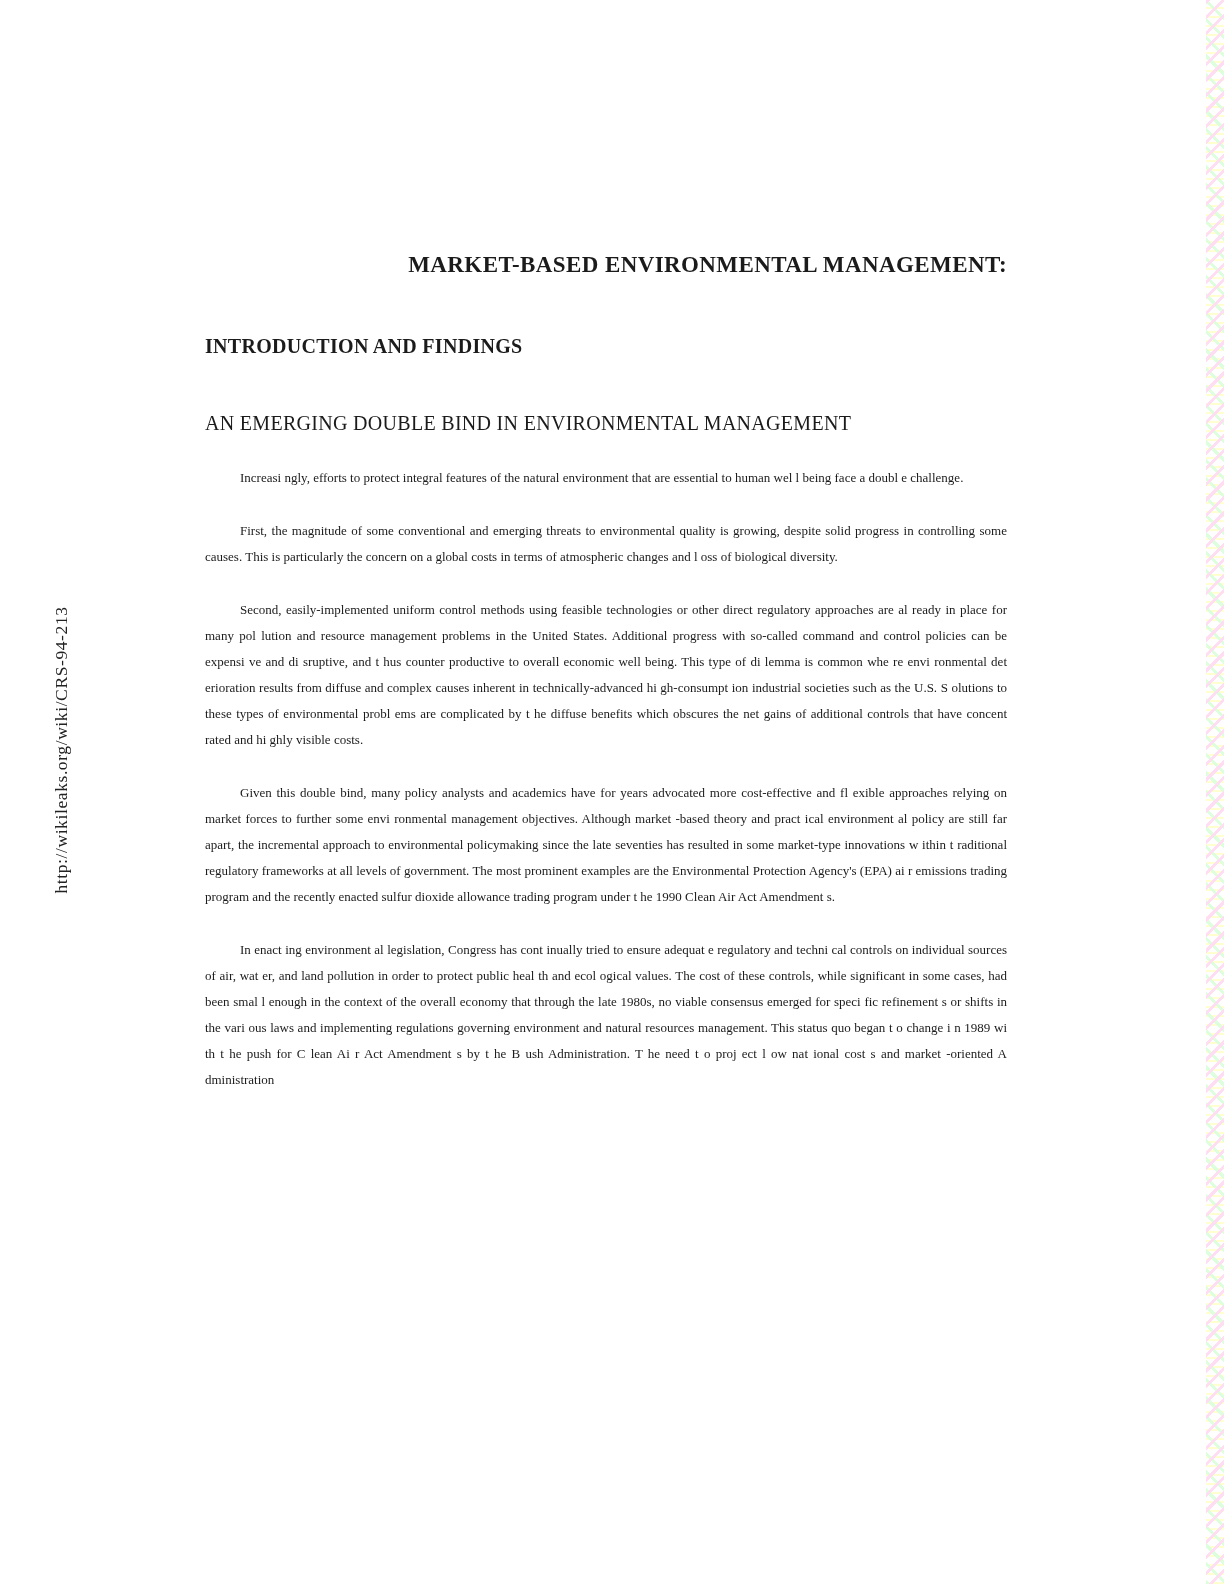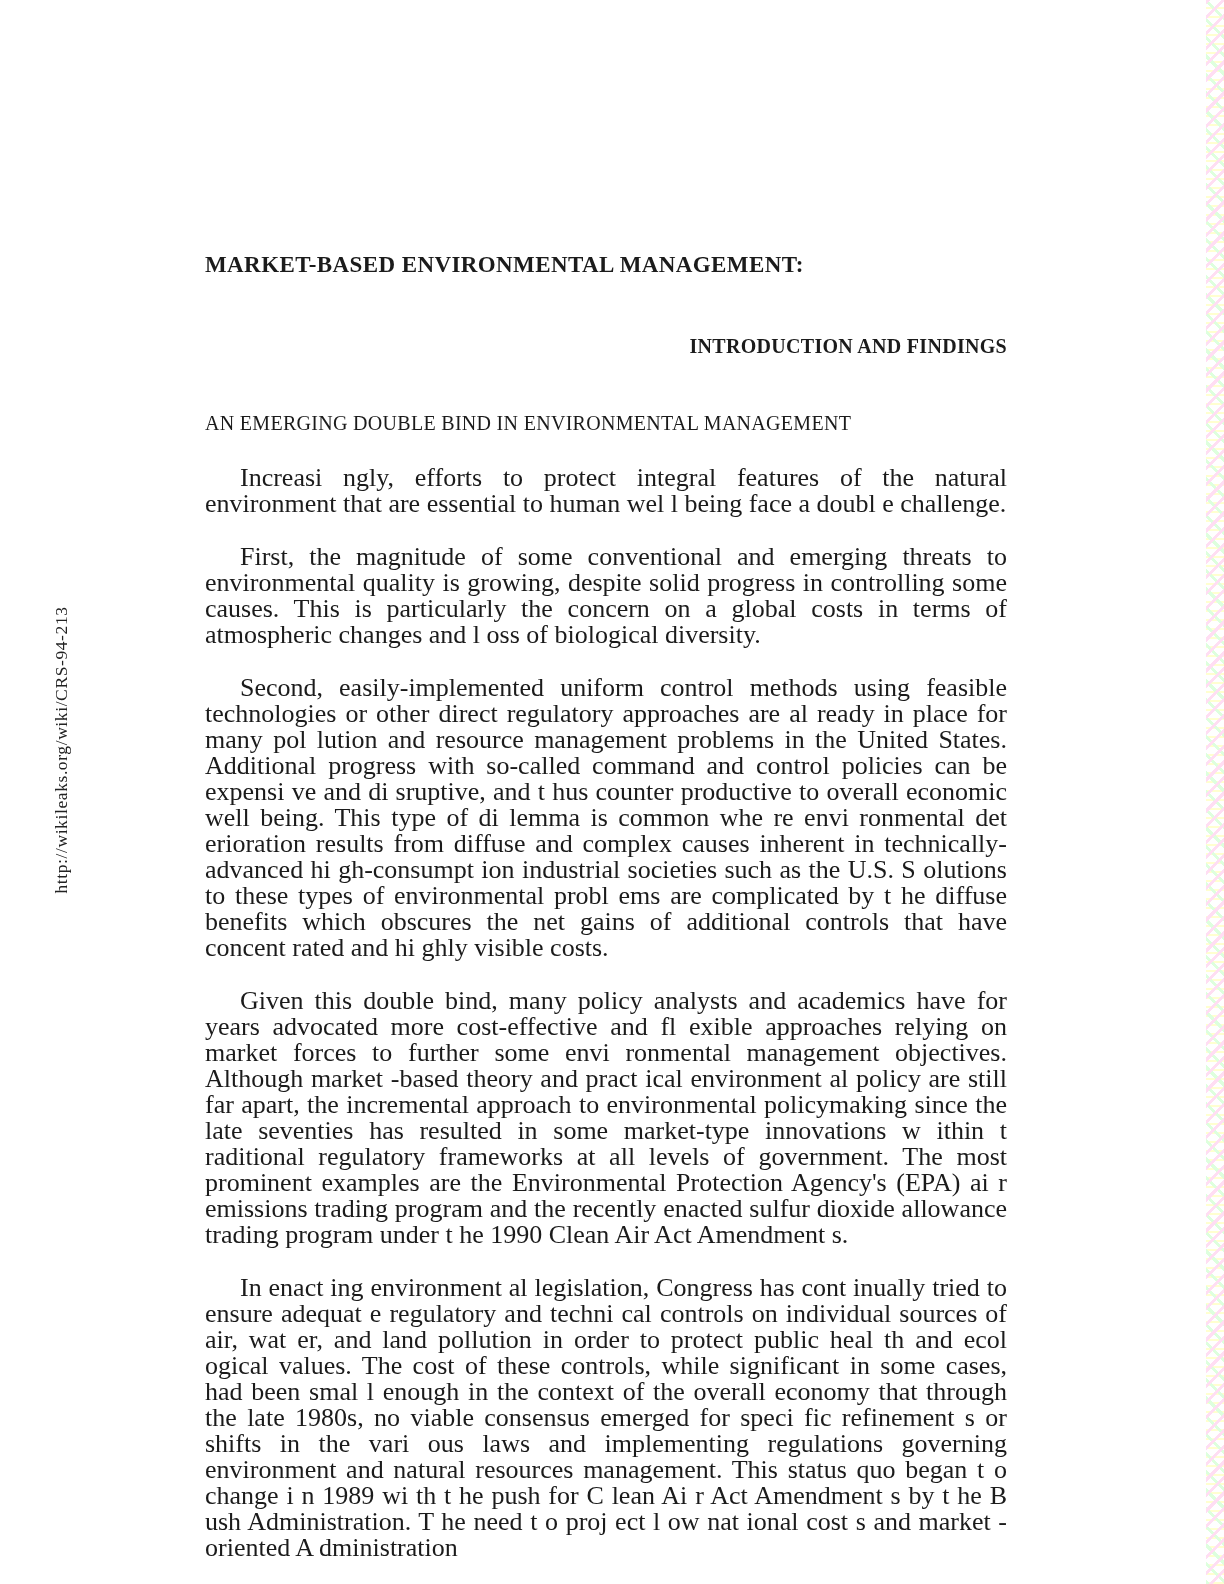"MARKET-BASED ENVIRONMENTAL MANAGEMENT:" .doc-title { text-align: left -> right }
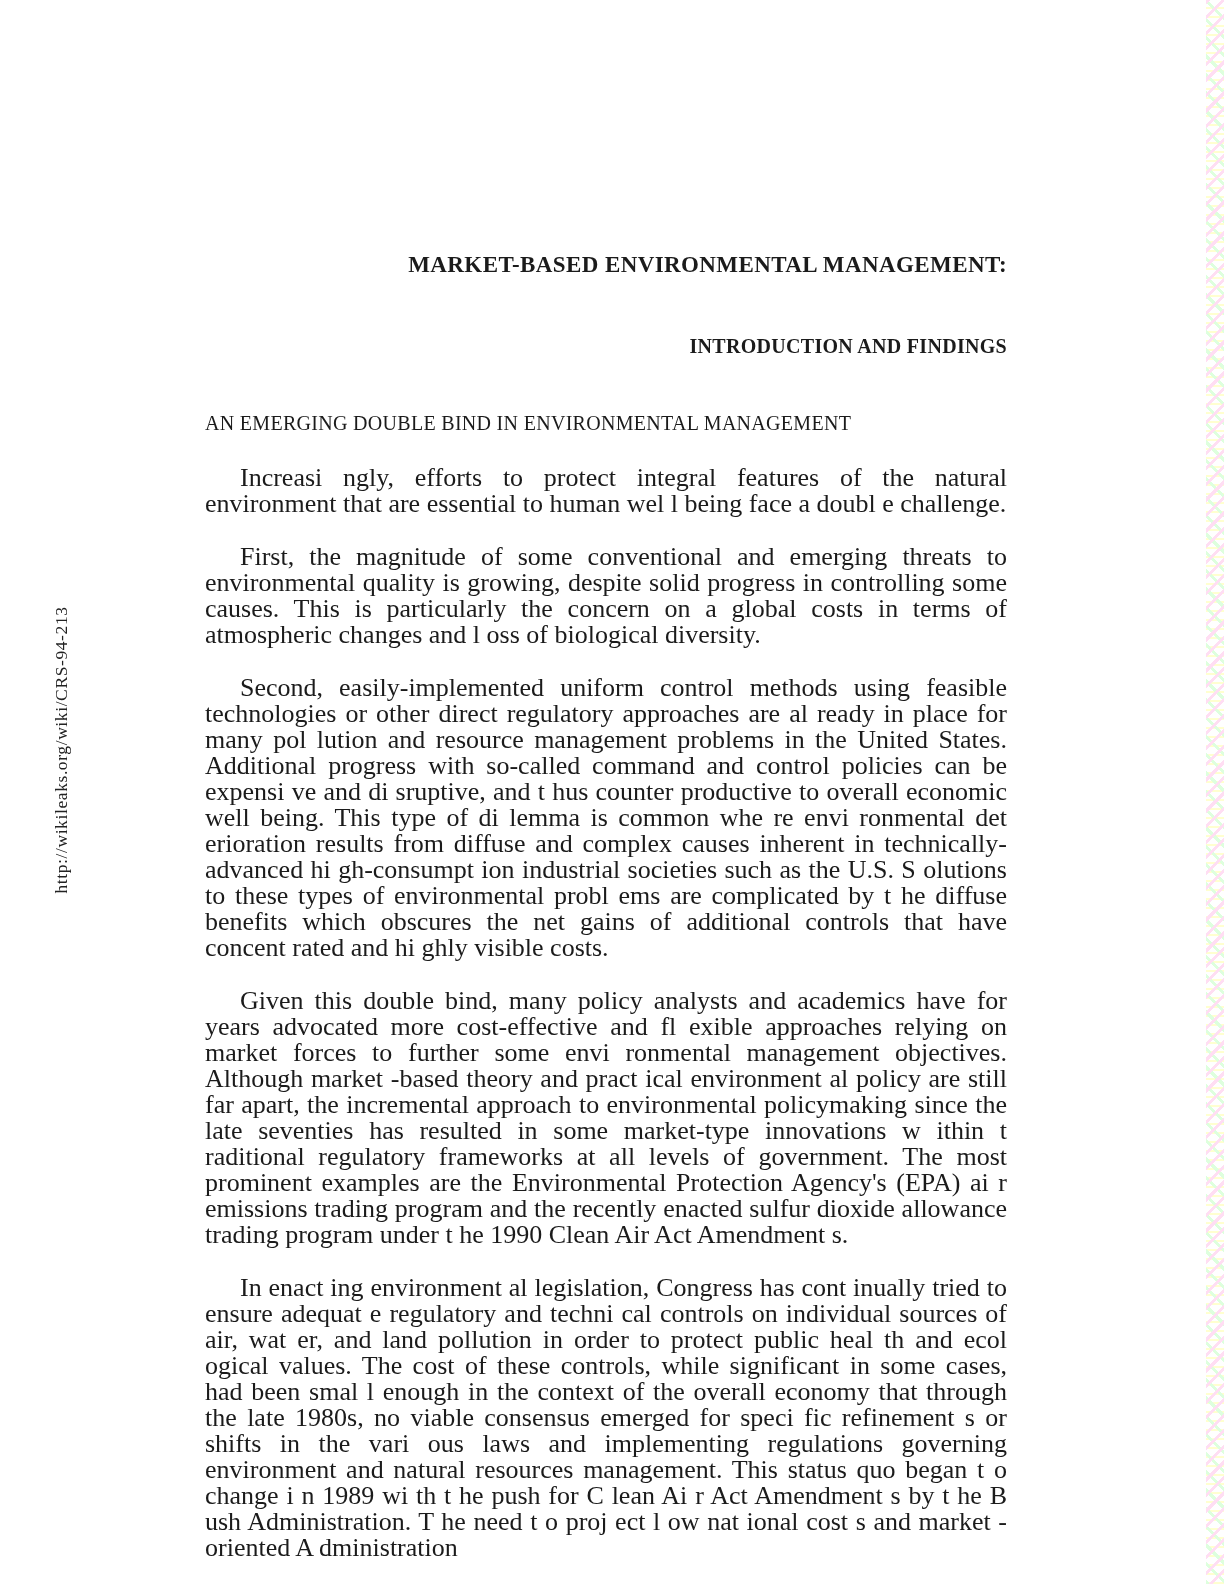"INTRODUCTION AND FINDINGS" .subtitle { text-align: right -> left }
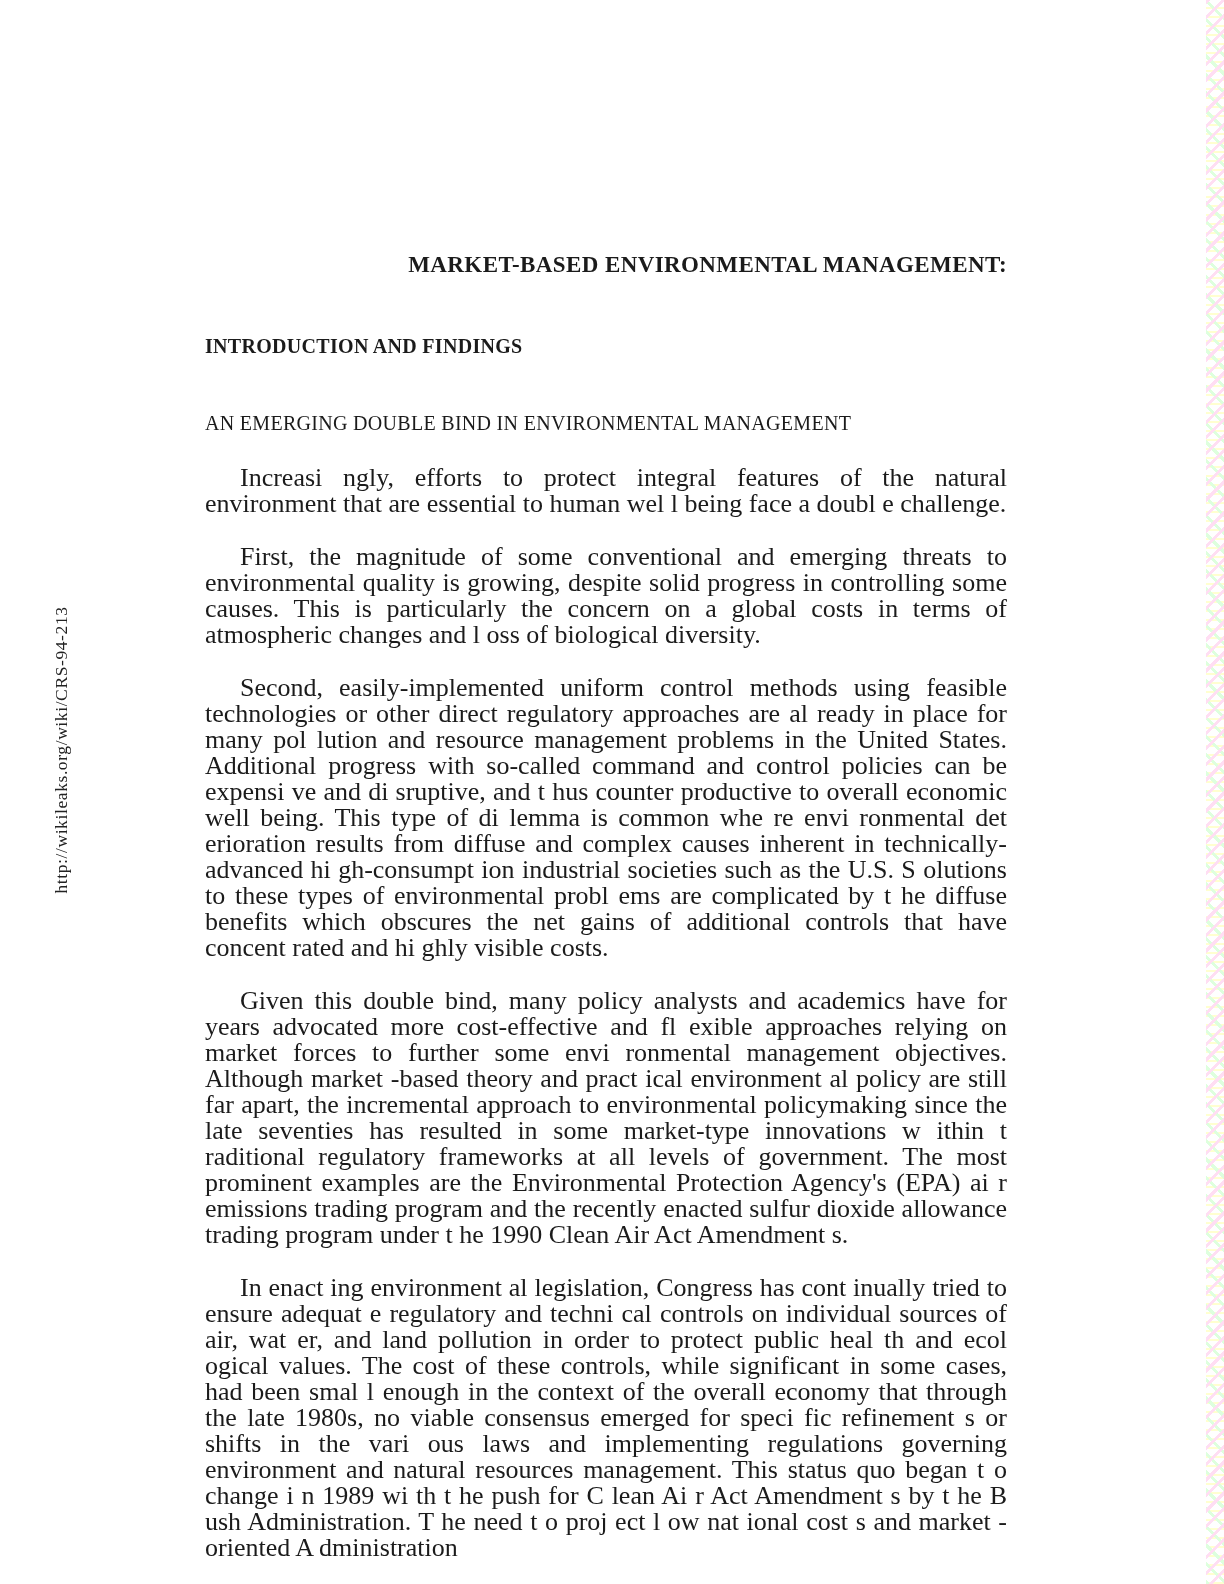"Increasi ngly, efforts to protect" .body-para { font-size: 26px -> 13px }
